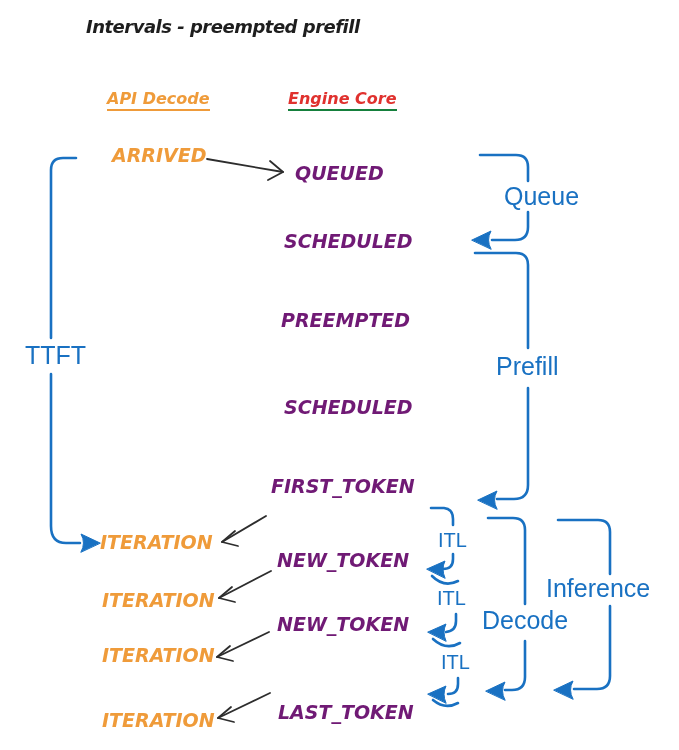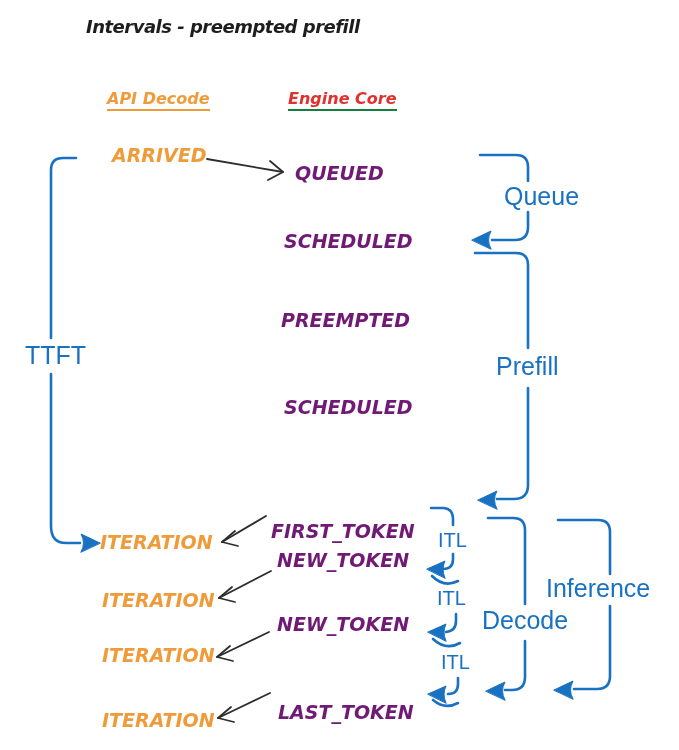"FIRST_TOKEN" div.lbl { top: 521px -> 476px }
